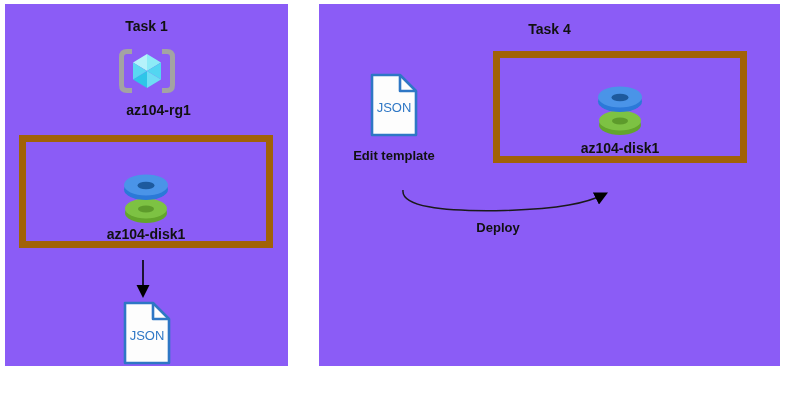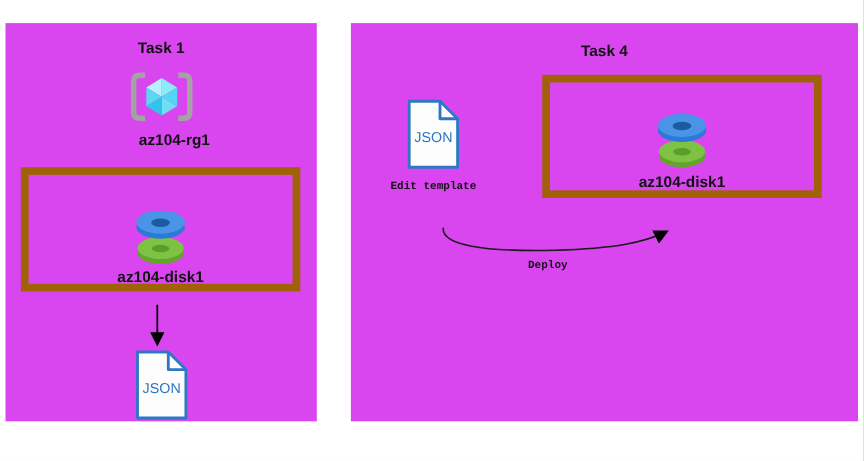"Task 1" .panel { background: #d946ef -> #8b5cf6; top: 21px -> 4px }
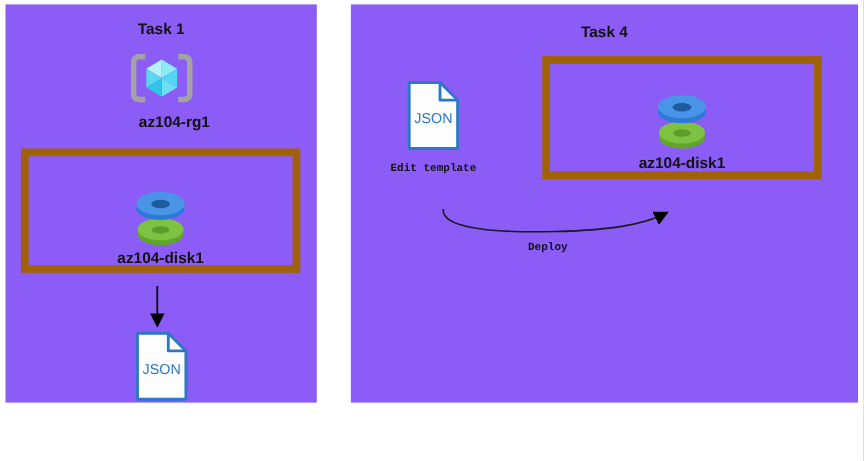"Edit template" .action-label { font-family: Liberation Mono, monospace -> none; font-size: 10px -> 13px }
